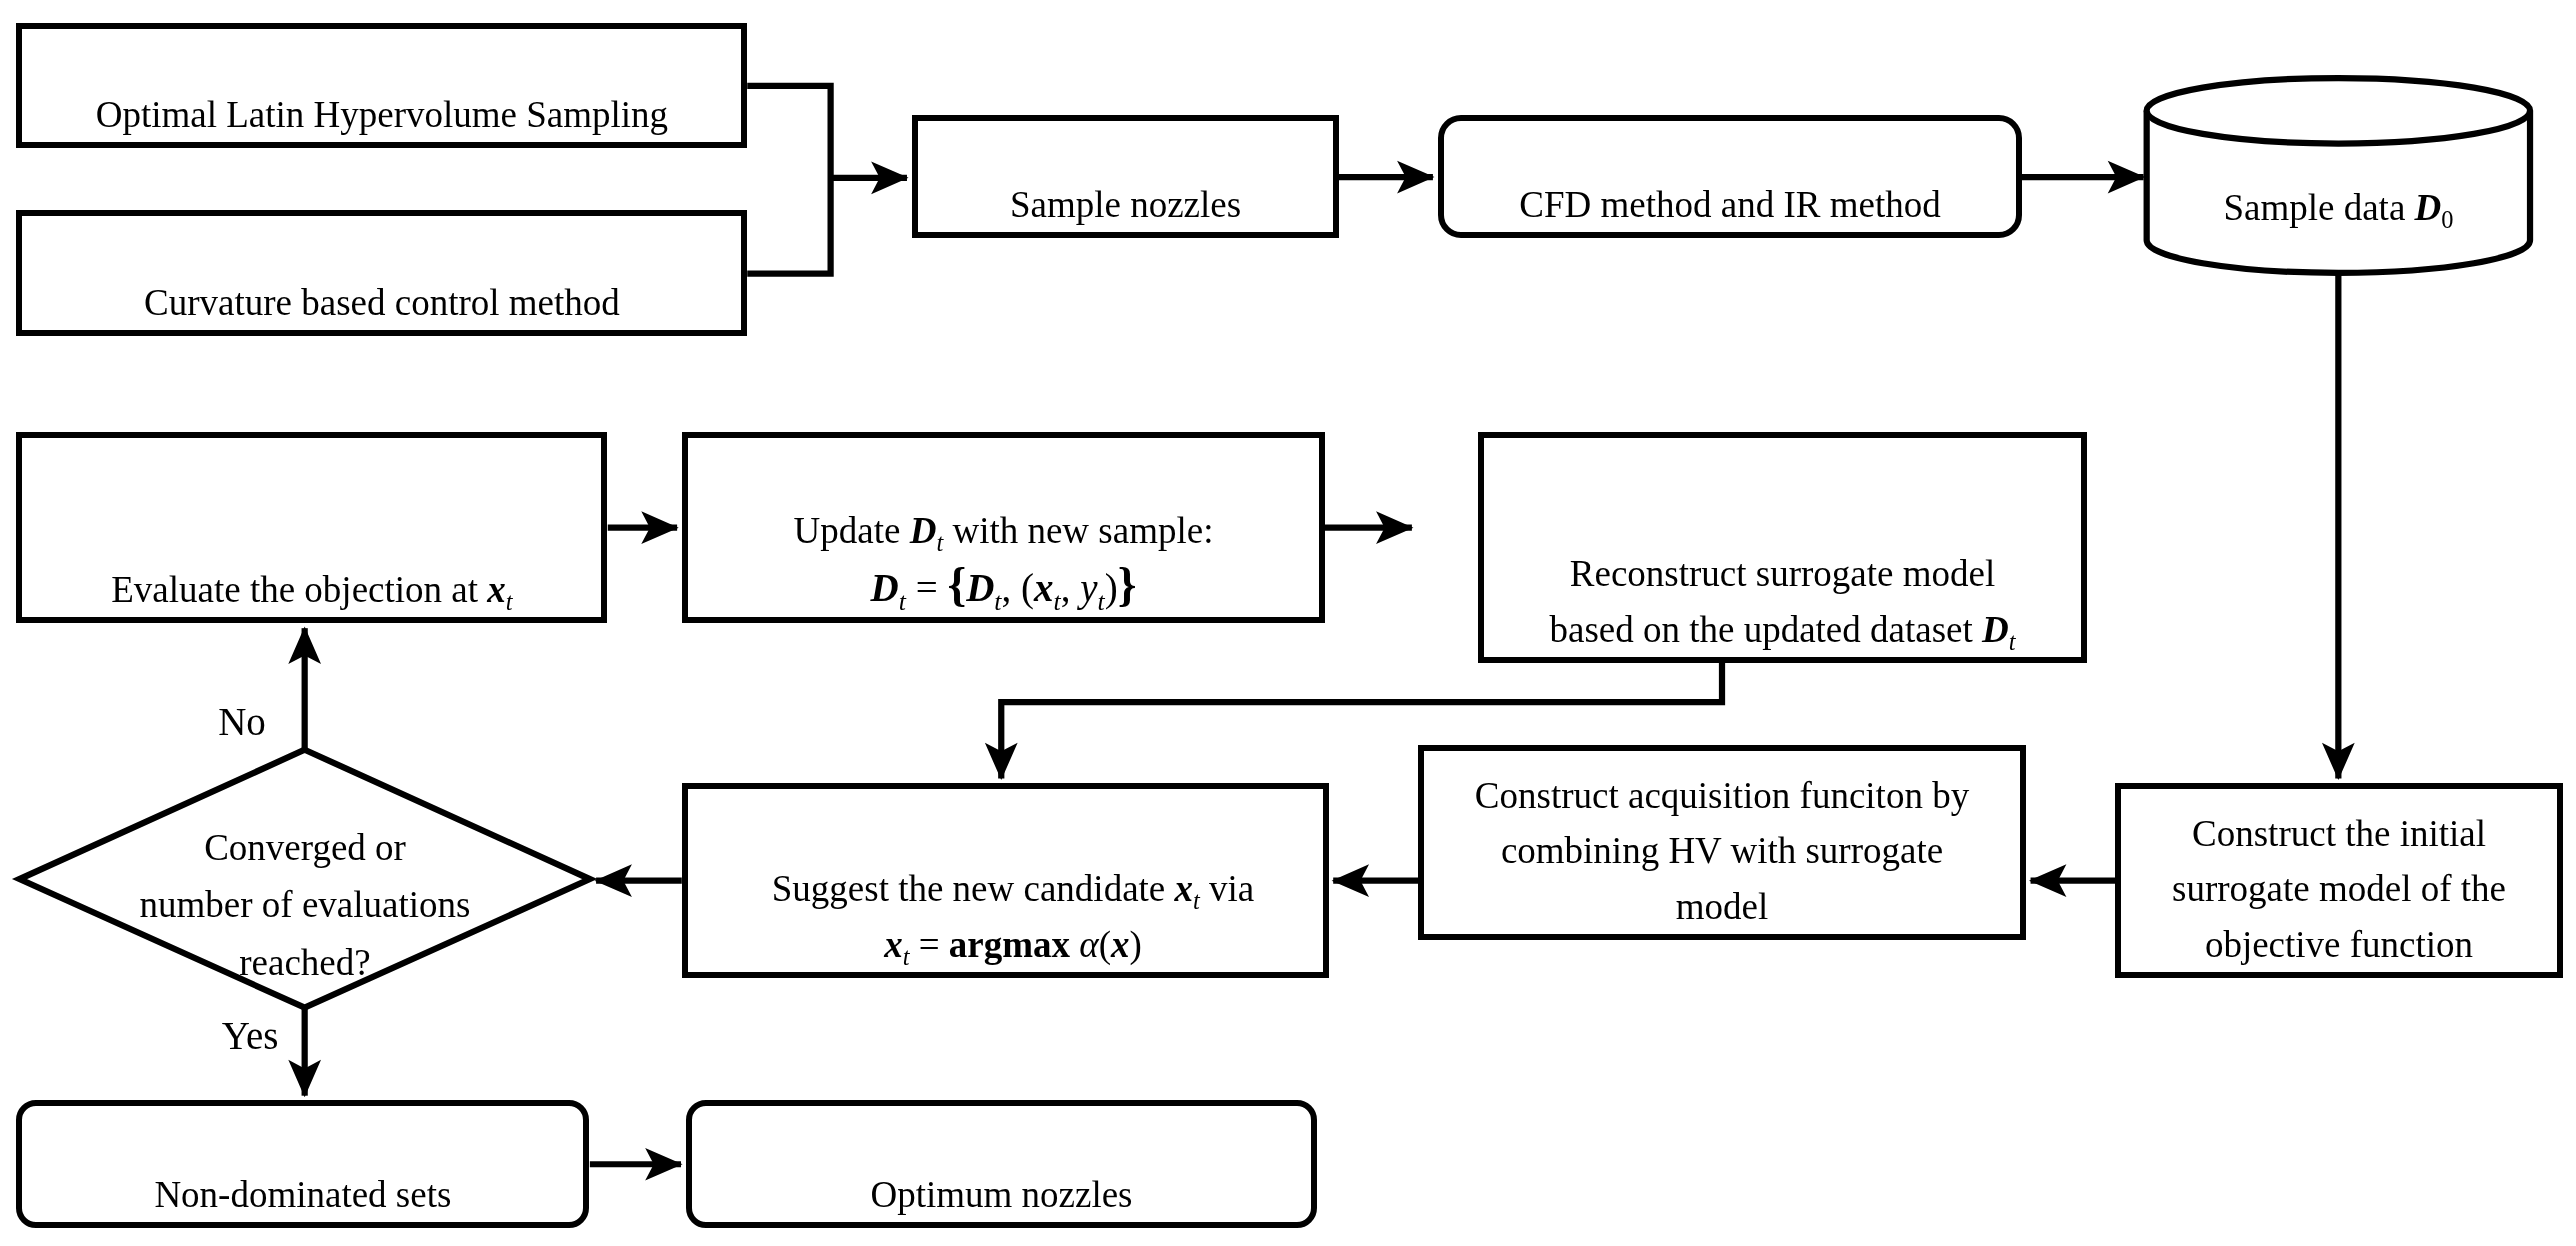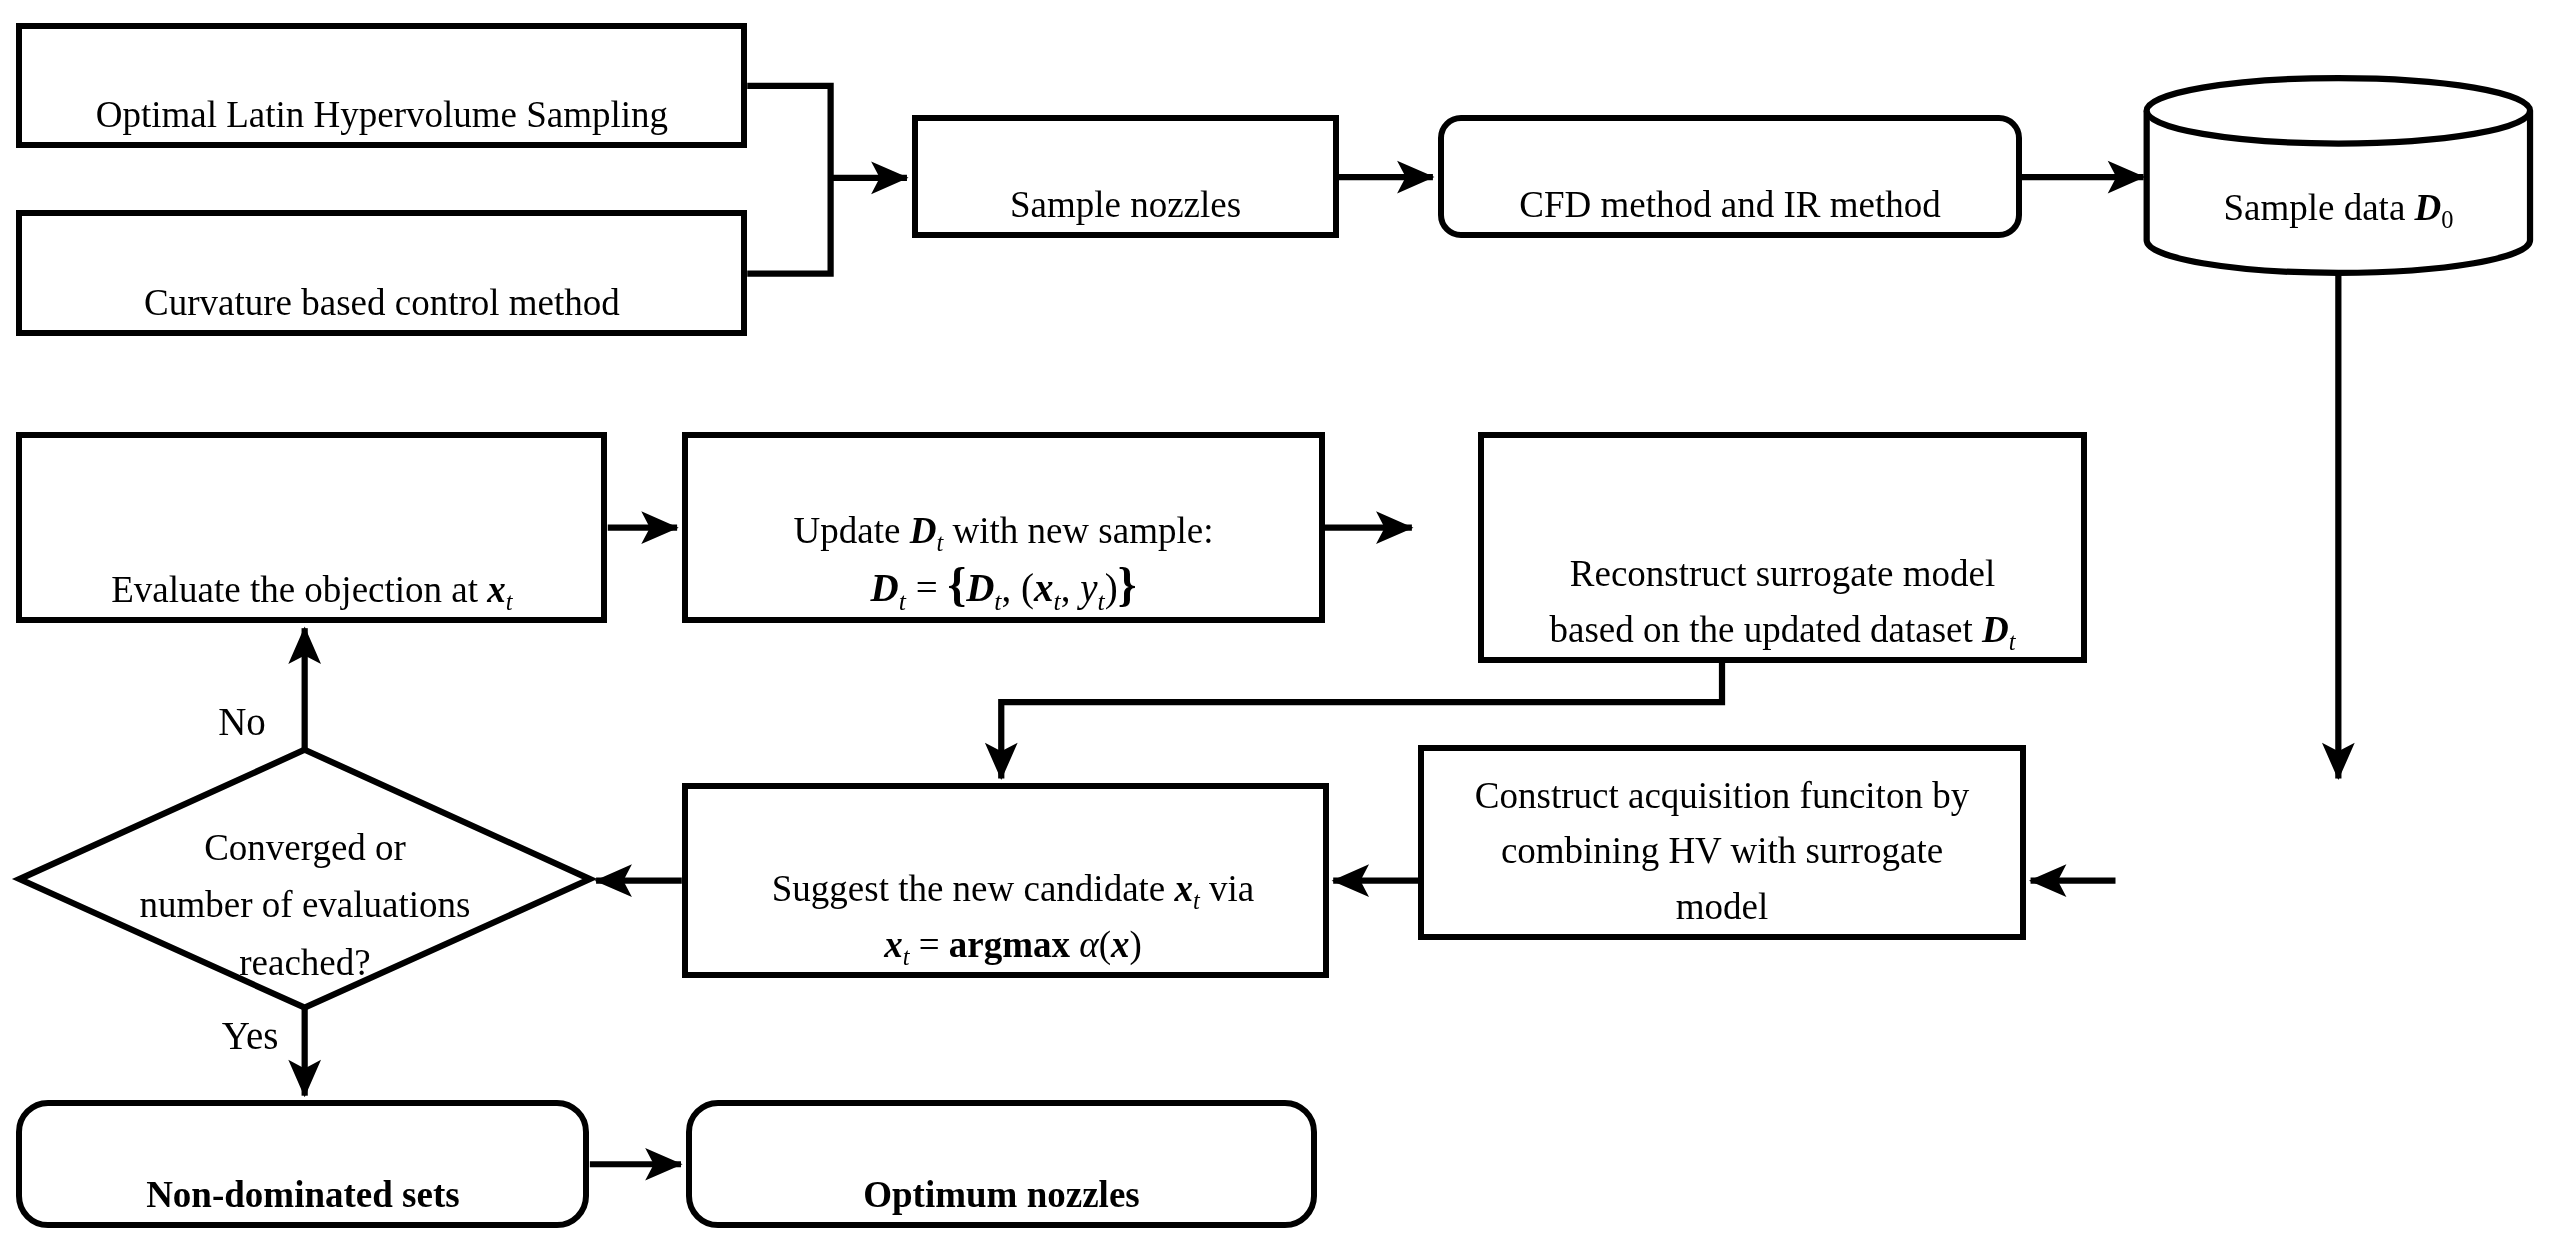"Construct the initial" div.node { html: none -> <div> <div> <div>Construct the initial</div> <div>surrogate model of the</div> <div>objective function</div> </div> </div> }
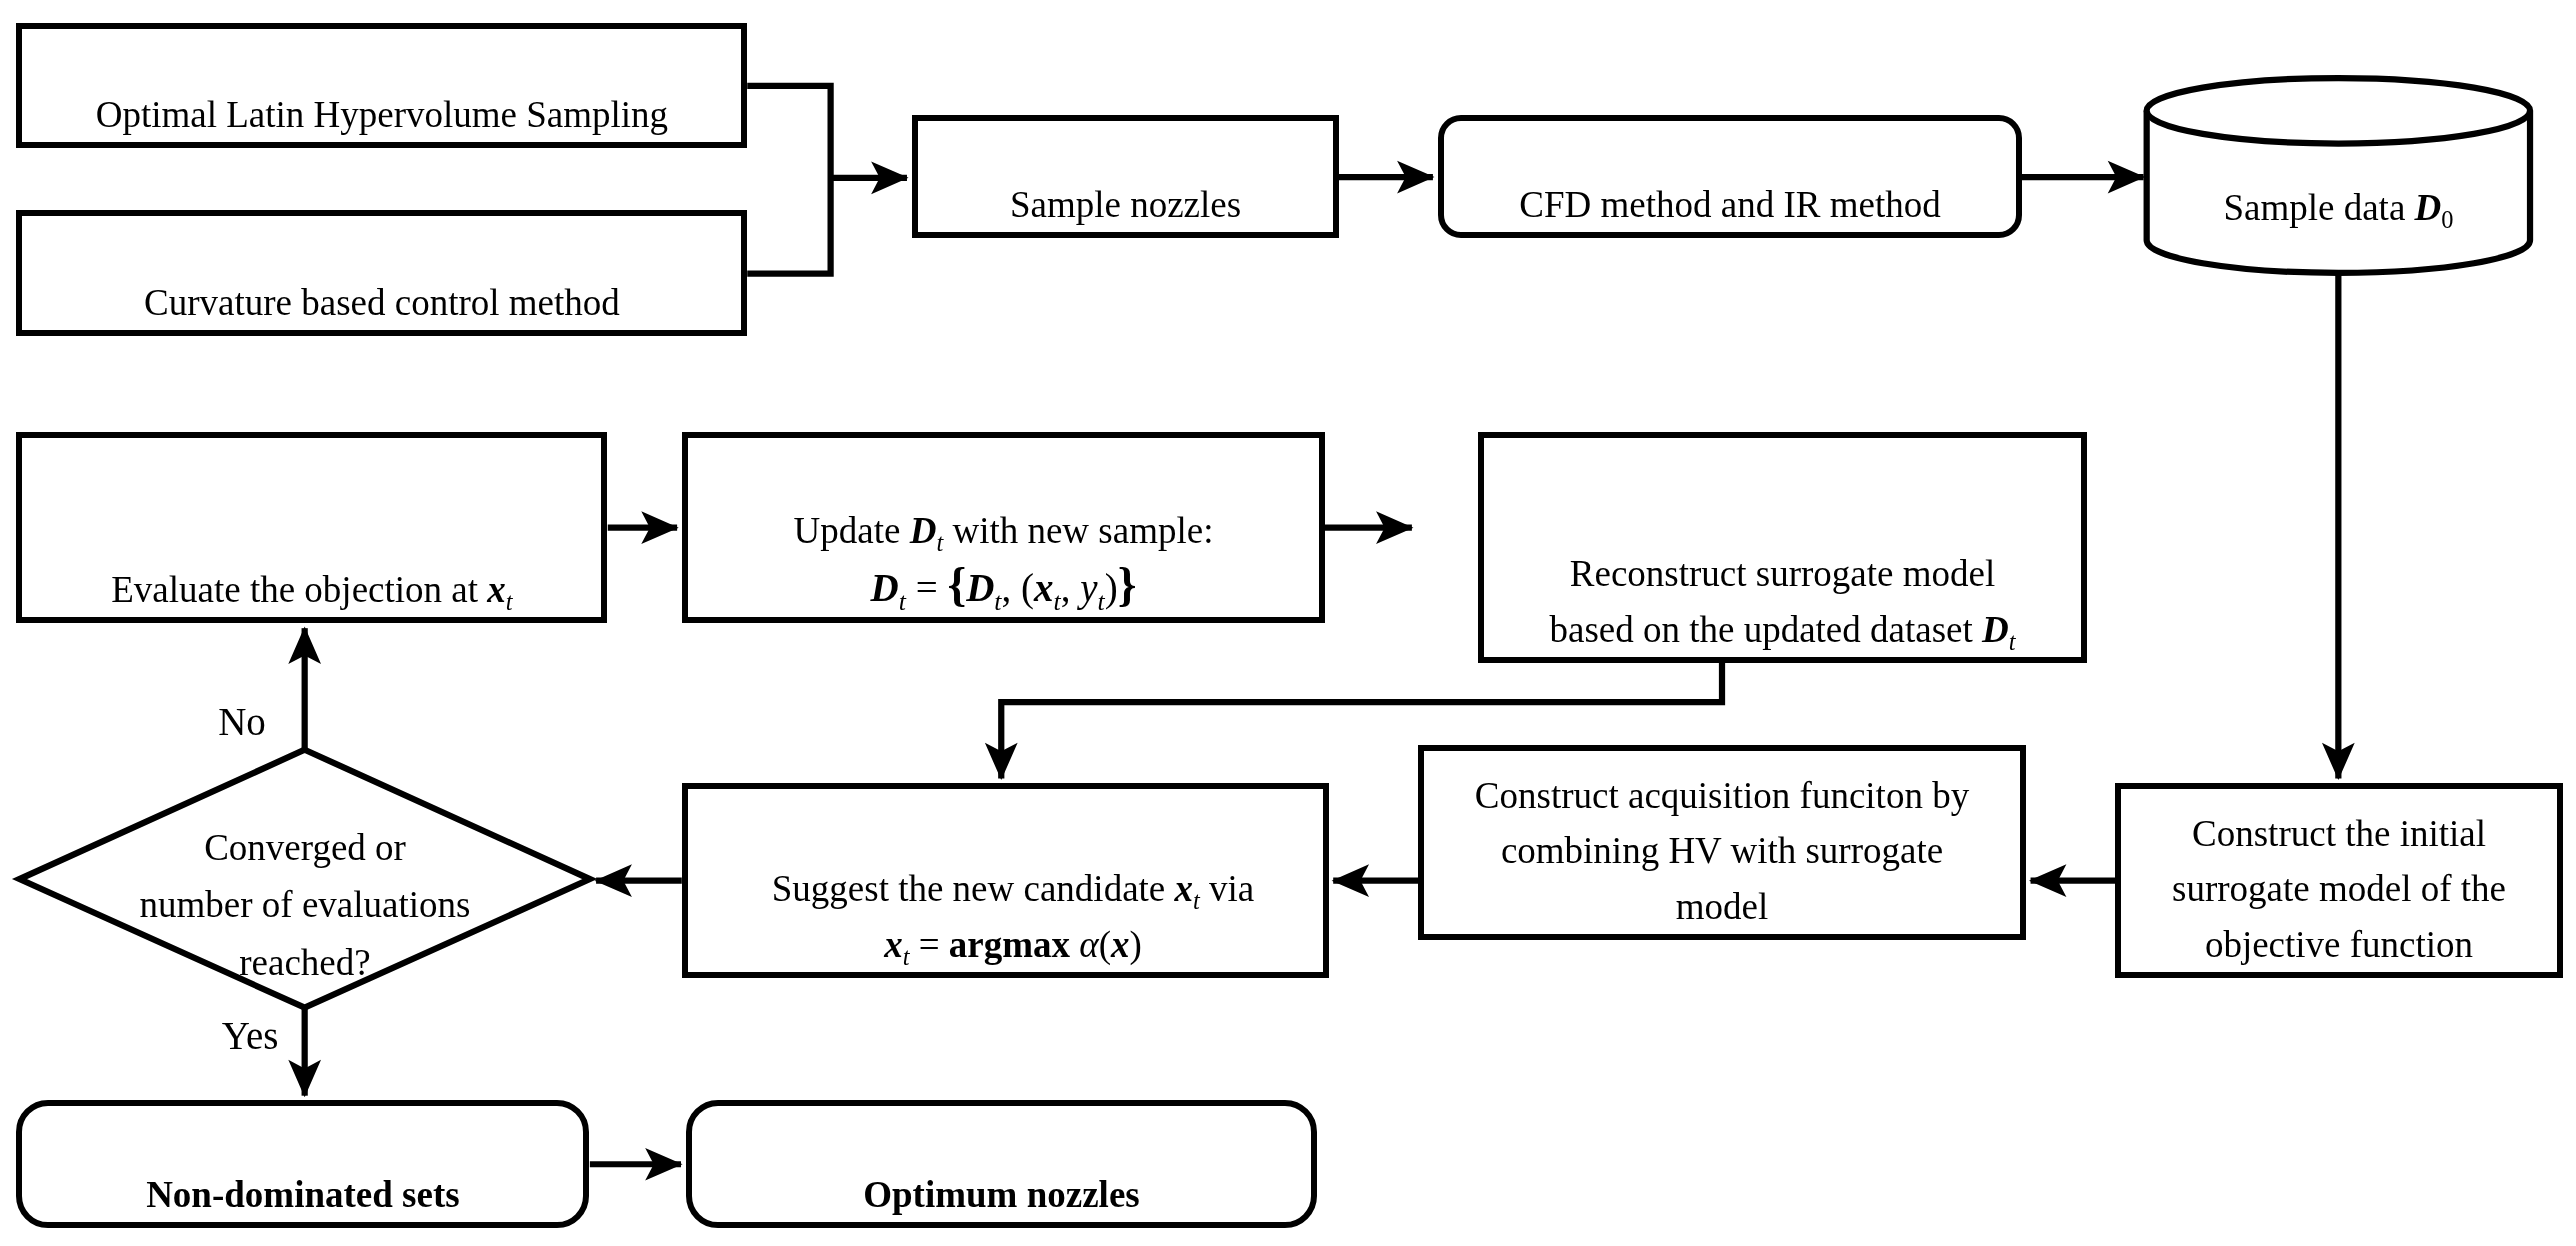"Non-dominated sets" .rounded { border-radius: 32px -> 20px; font-weight: bold -> none }
